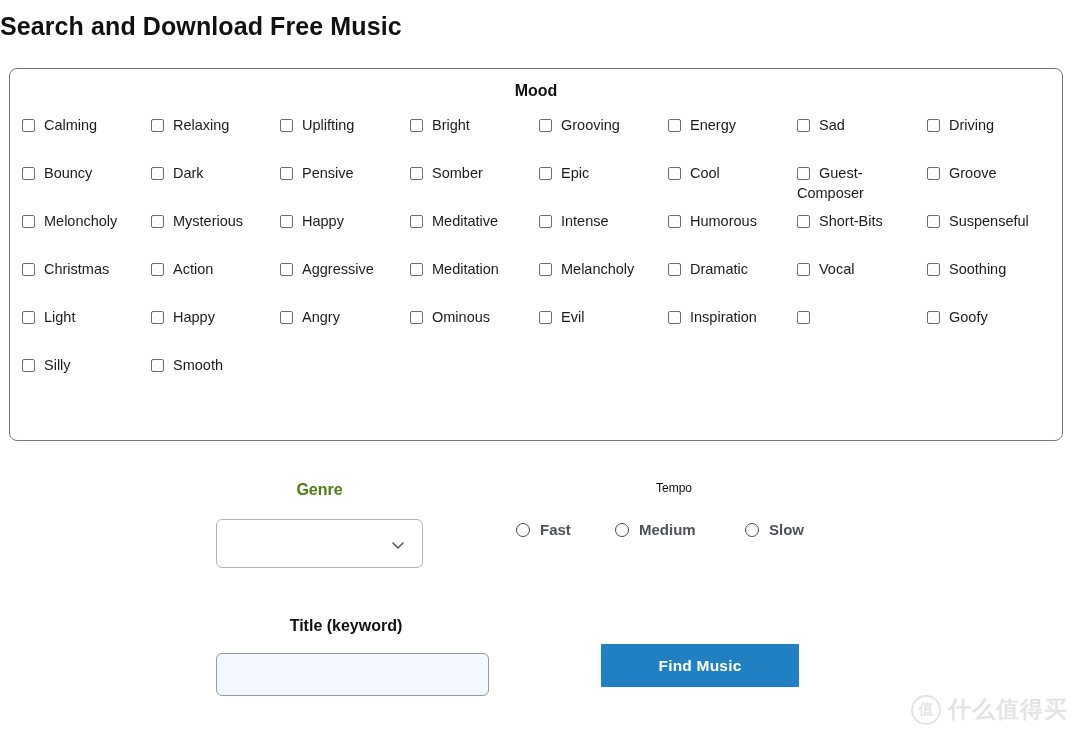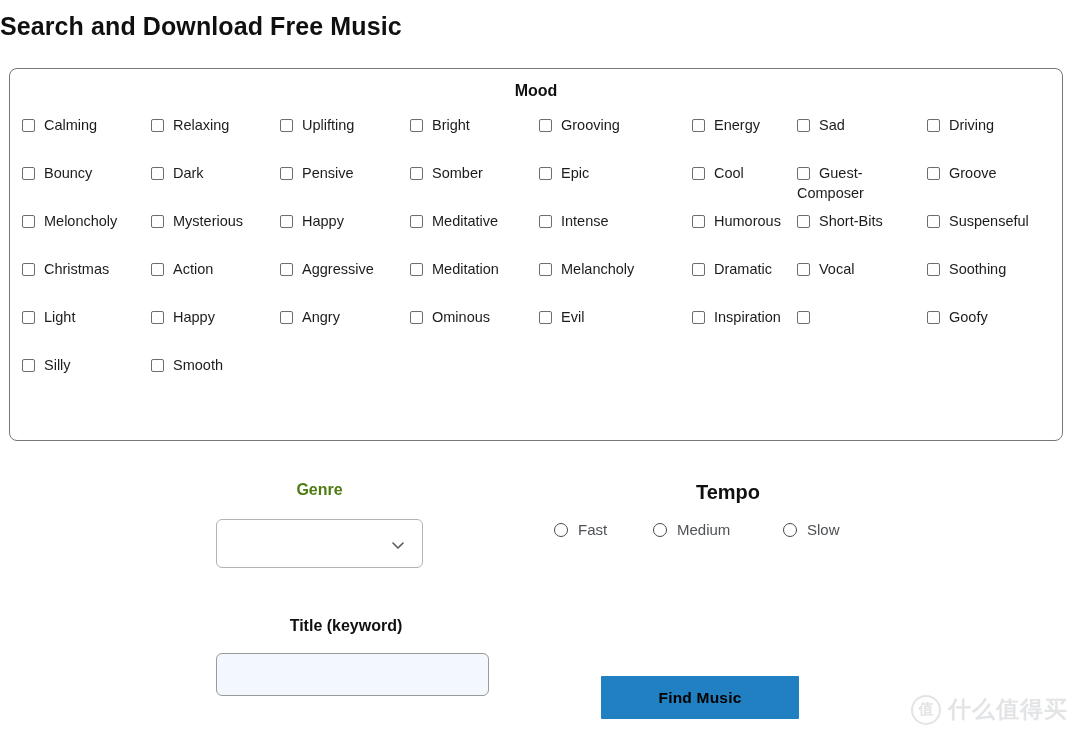"Energy" .c5 { margin-left: 24px -> none }
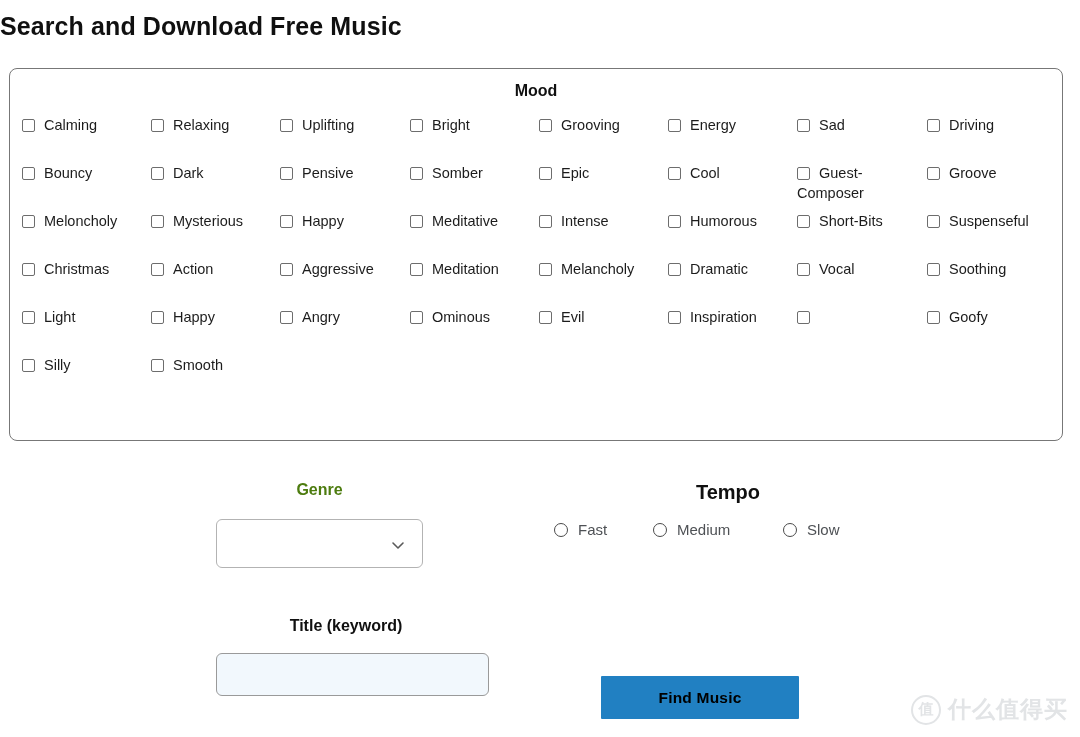"Tempo" .tempo-label { font-size: 20px -> 12px; font-weight: bold -> normal; left: 588px -> 534px }
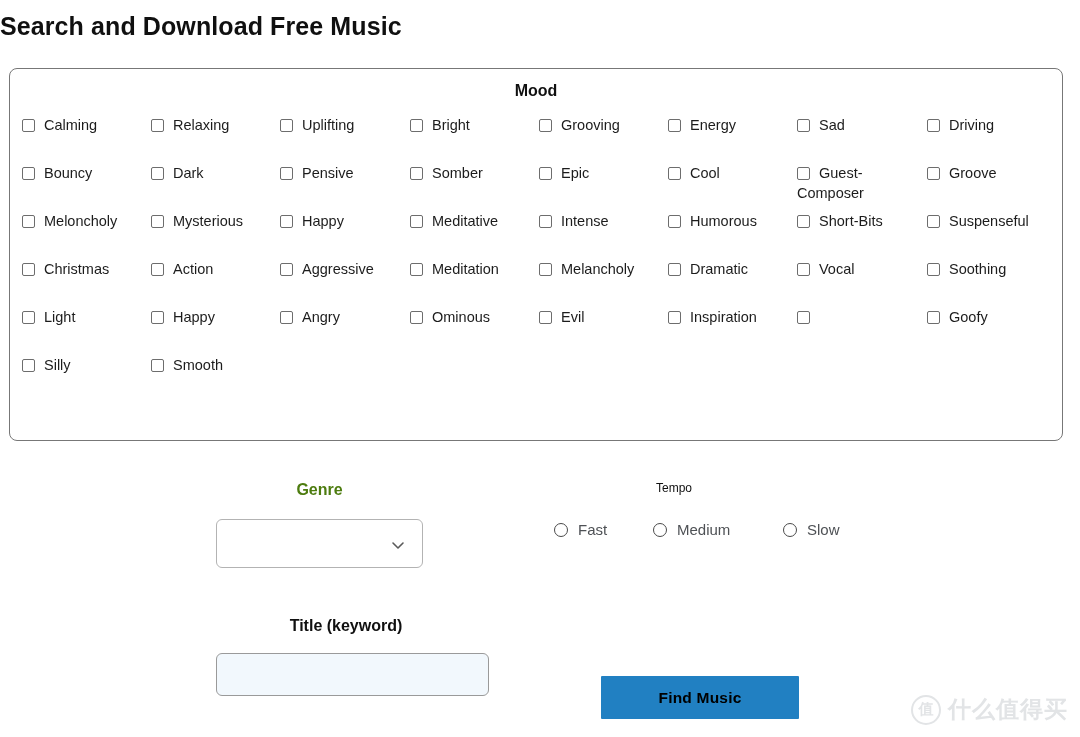"Fast" .tempo-row { font-weight: none -> bold; left: 554px -> 516px }
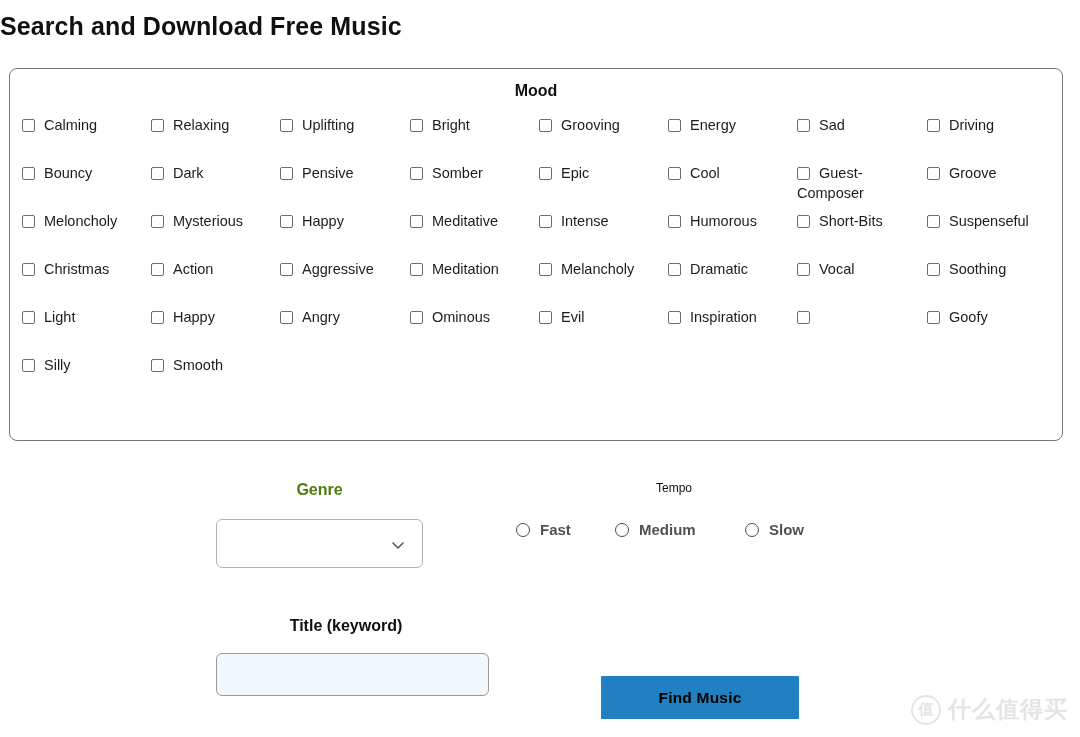"Find Music" .find-button { color: #000000 -> #ffffff; top: 676px -> 644px }
